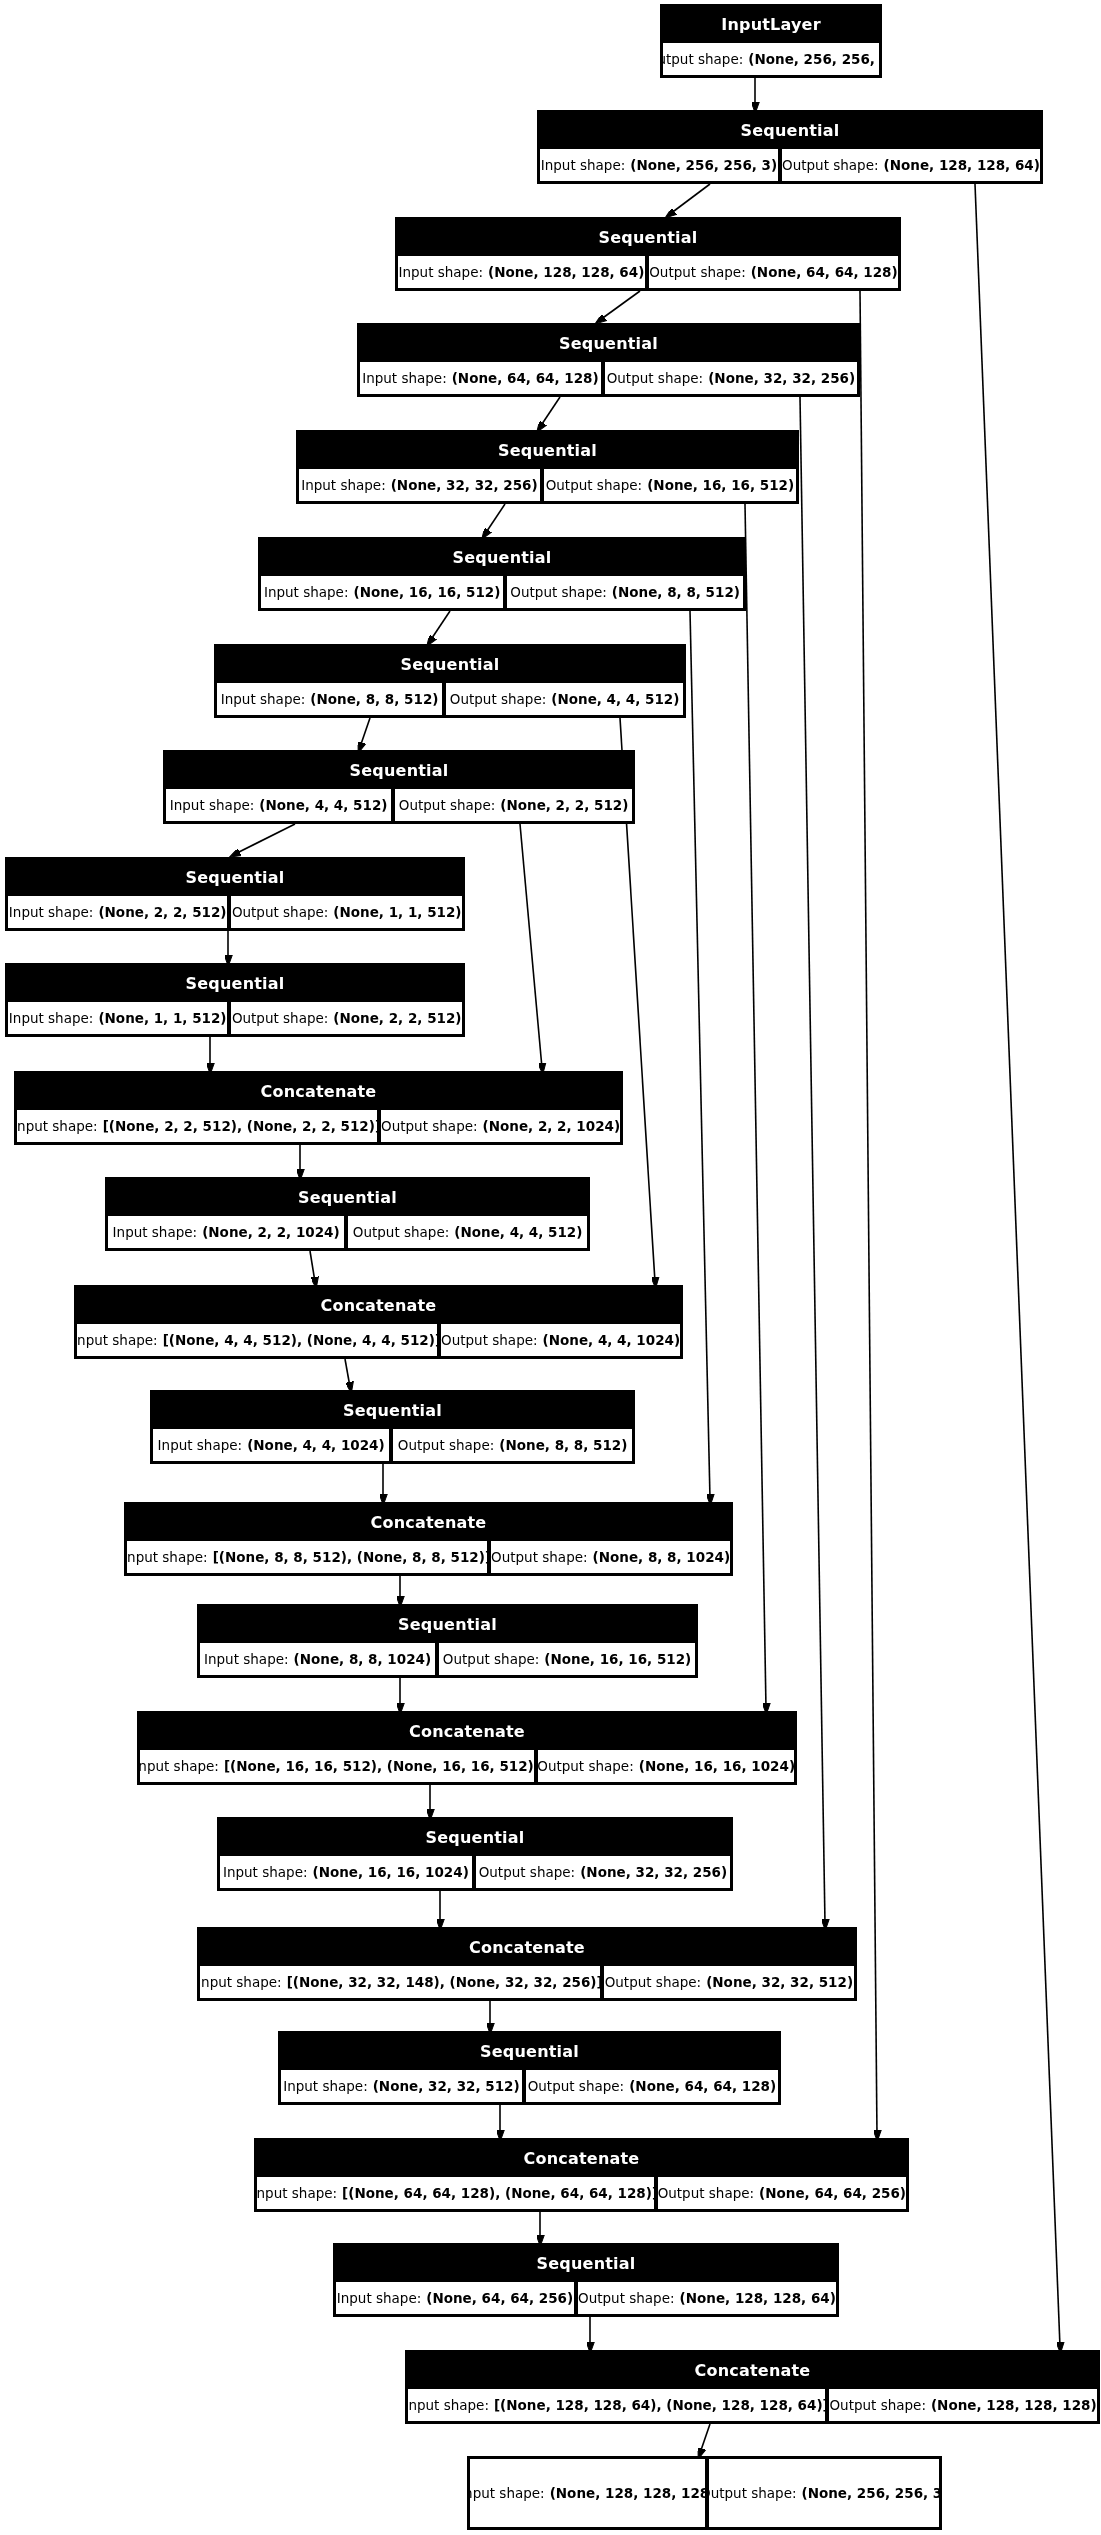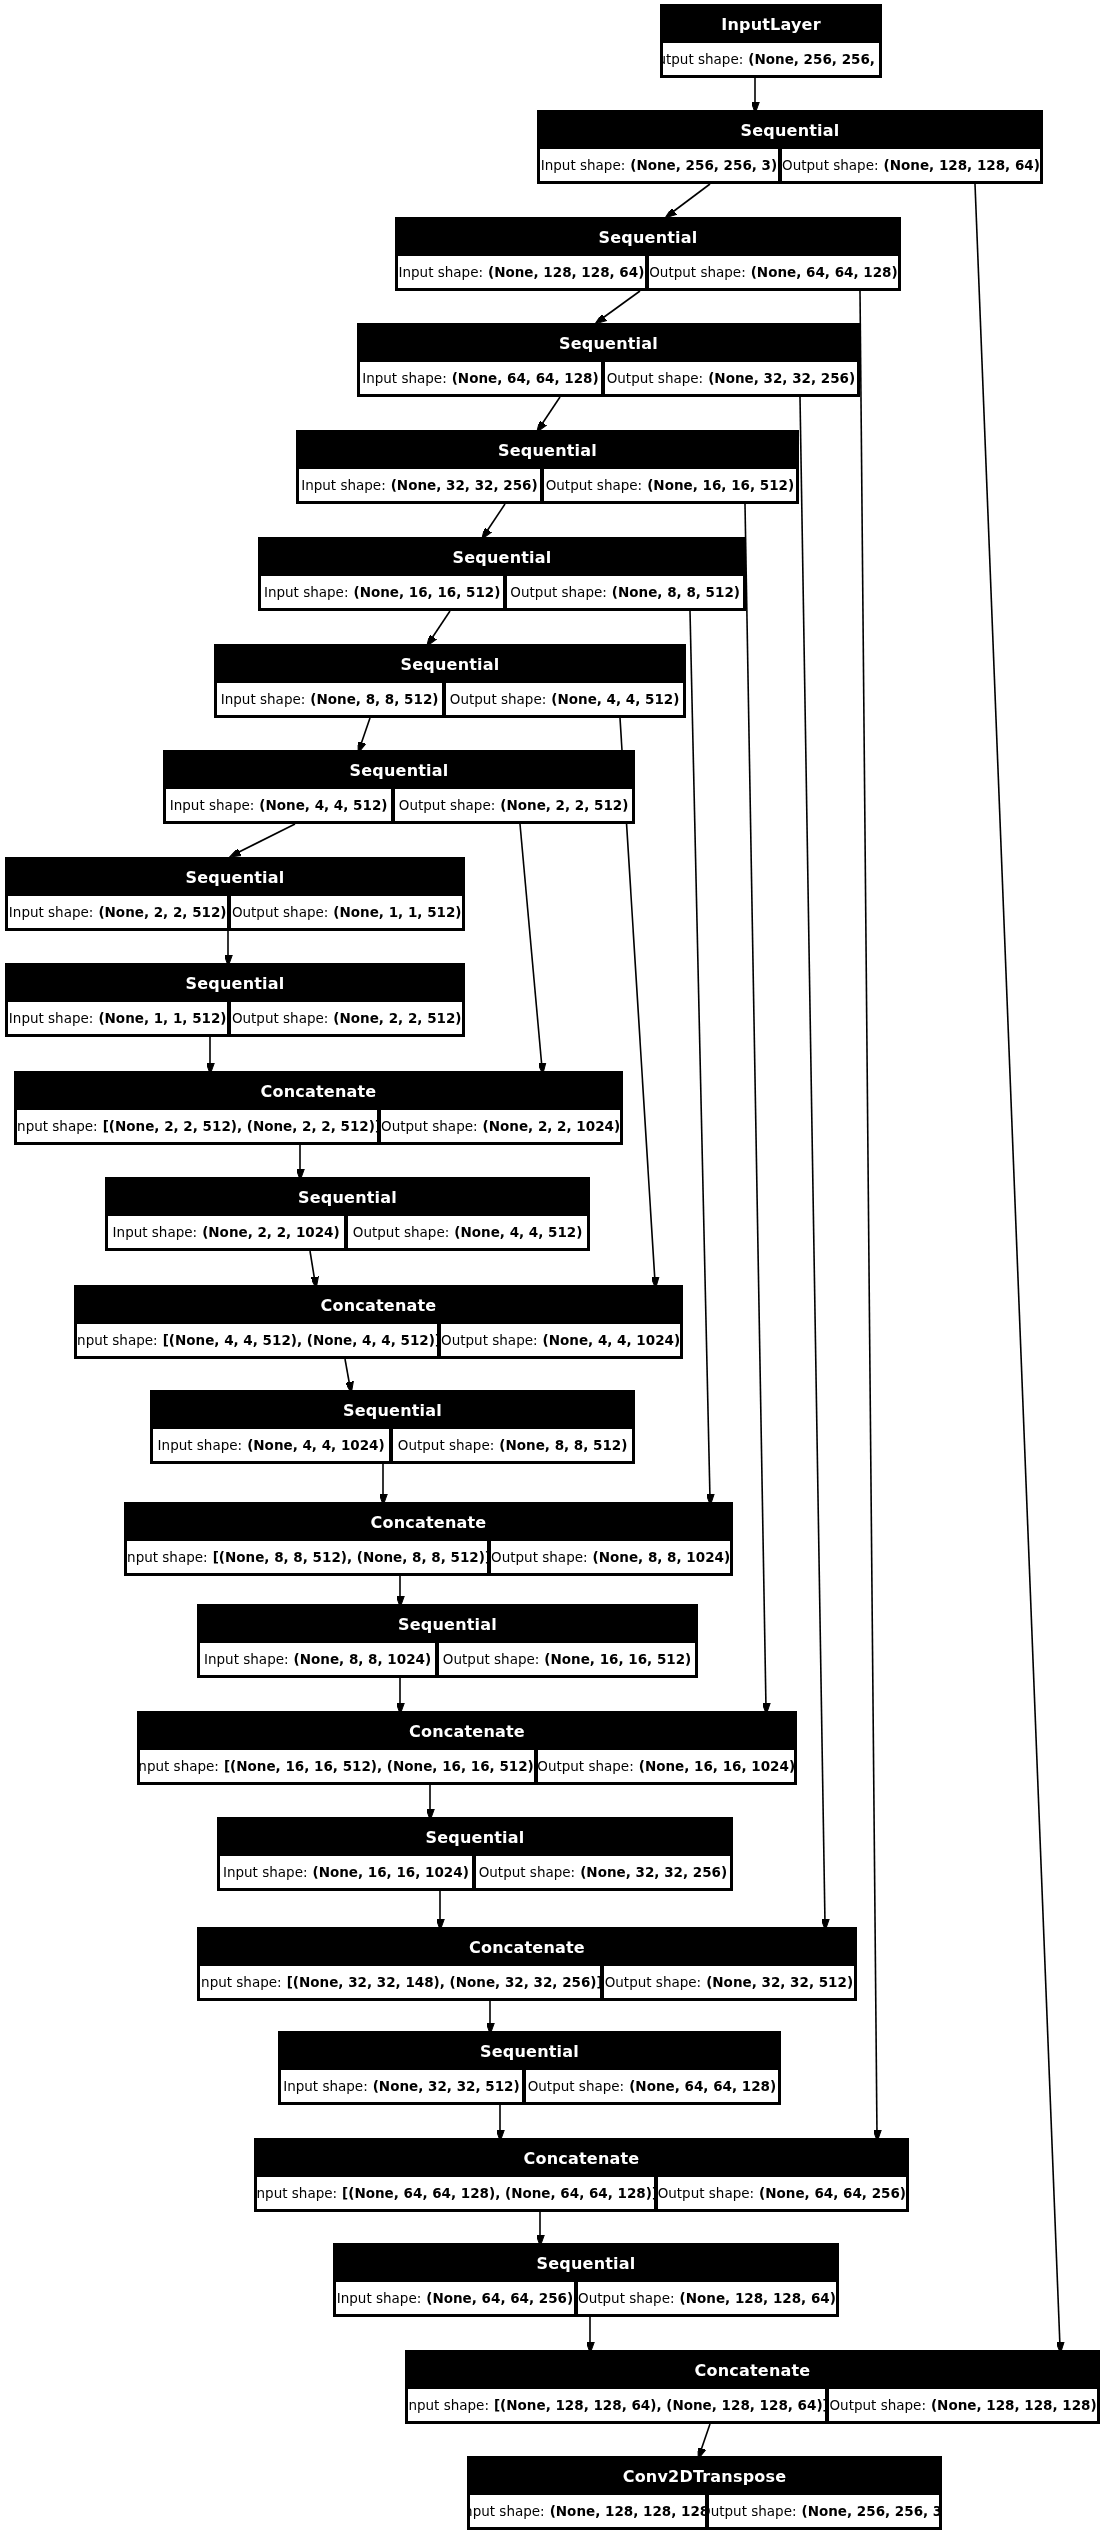"Conv2DTranspose" div.node-title { html: <div>Conv2DTranspose</div> -> none }
